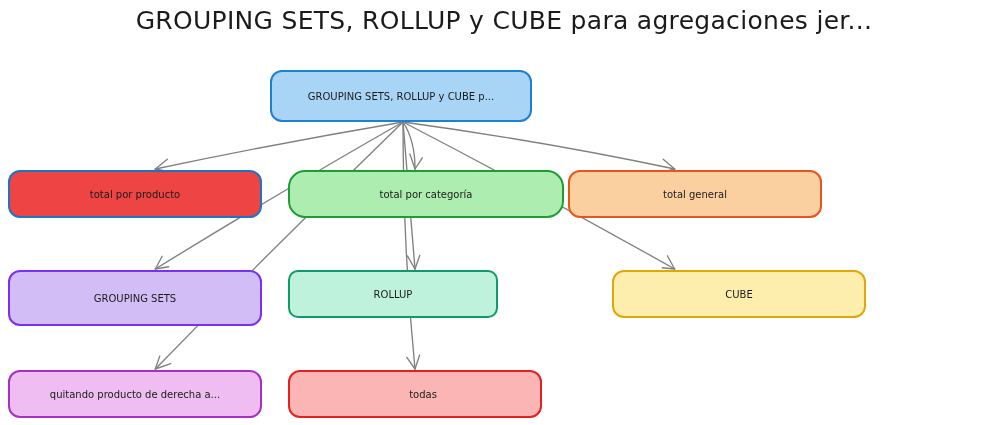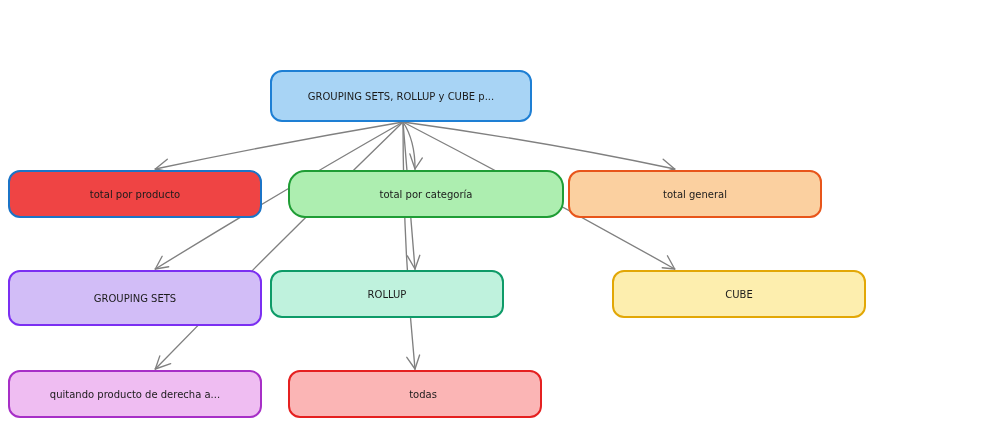"GROUPING SETS, ROLLUP y CUBE para" div { html: none -> <div>GROUPING SETS, ROLLUP y CUBE para agregaciones jer...</div> }
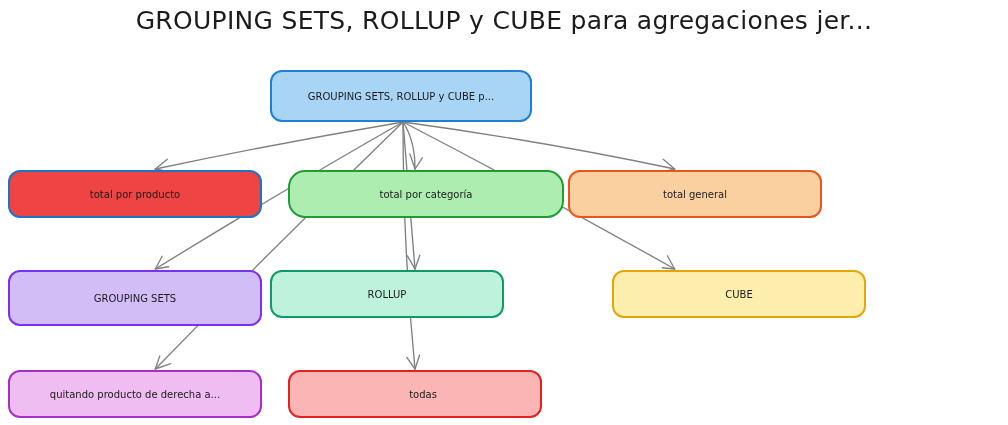"ROLLUP" div.node { border-radius: none -> 10px; left: 270px -> 288px; width: 234px -> 210px }
